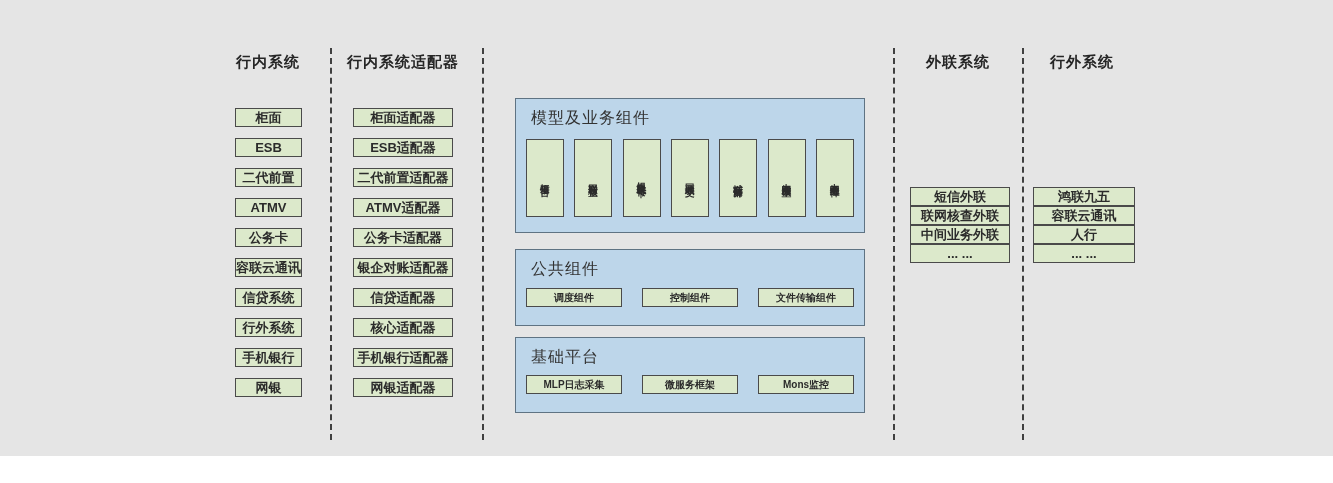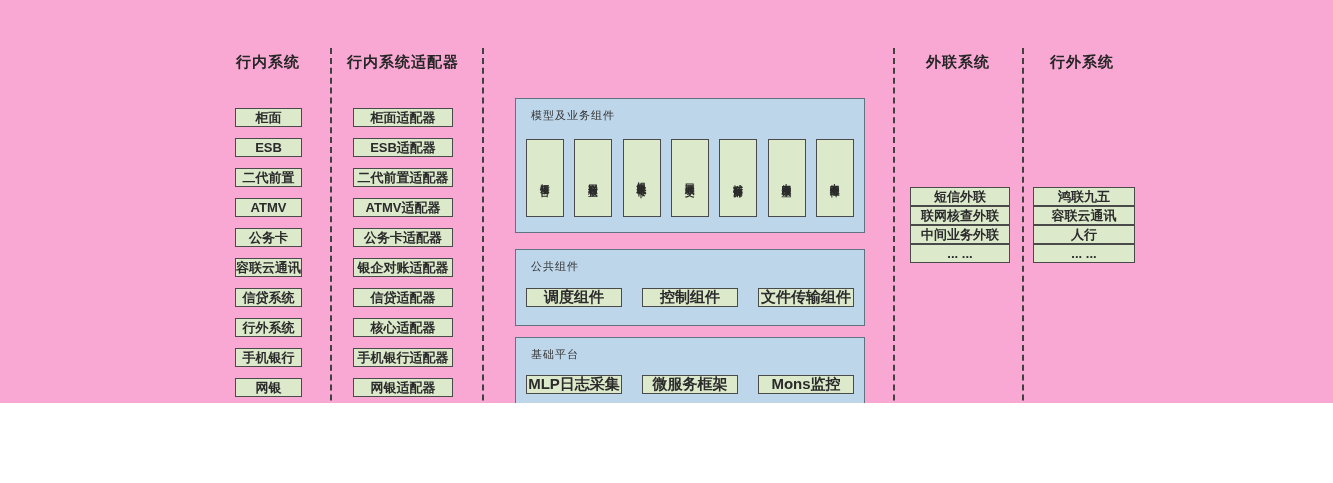"行内系统" .canvas { background: #f9a8d4 -> #e5e5e5; height: 403px -> 456px }
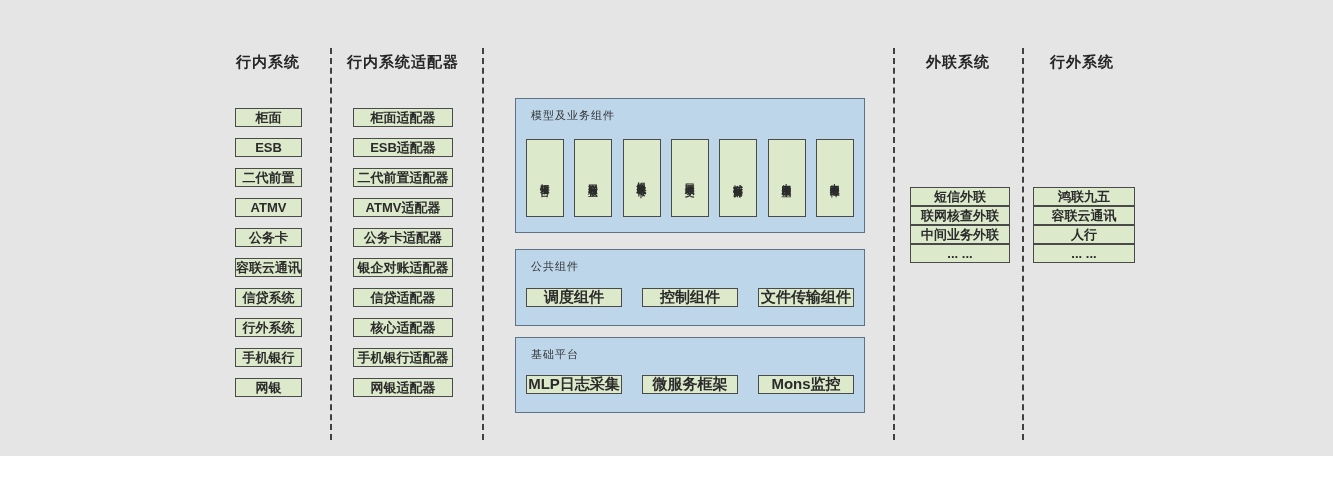"模型及业务组件" .panel-title { font-size: 11px -> 16px }
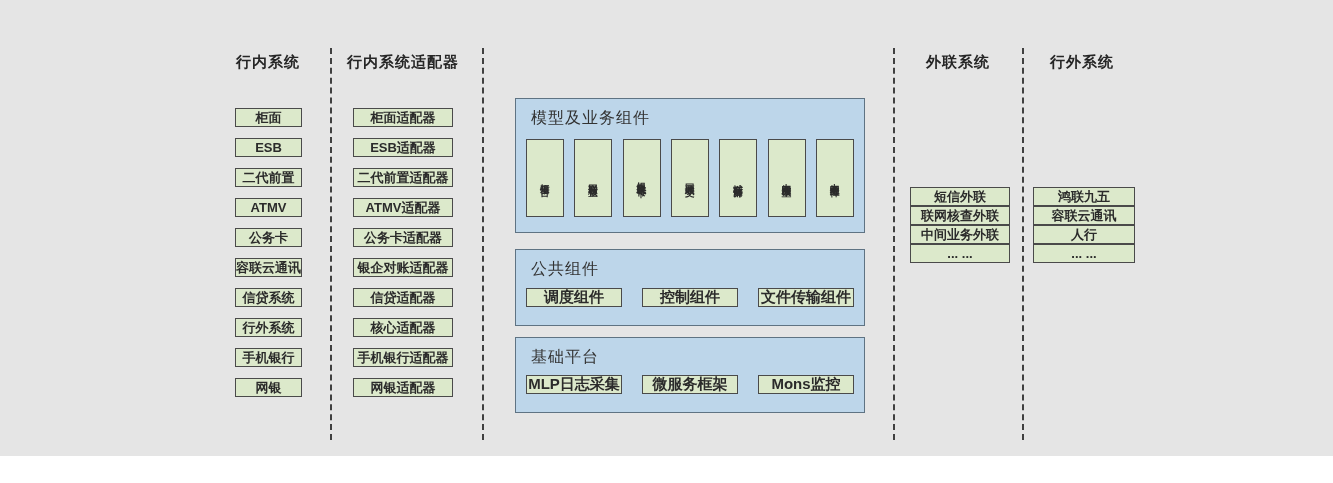"调度组件" .hbox { font-size: 15px -> 10px }
